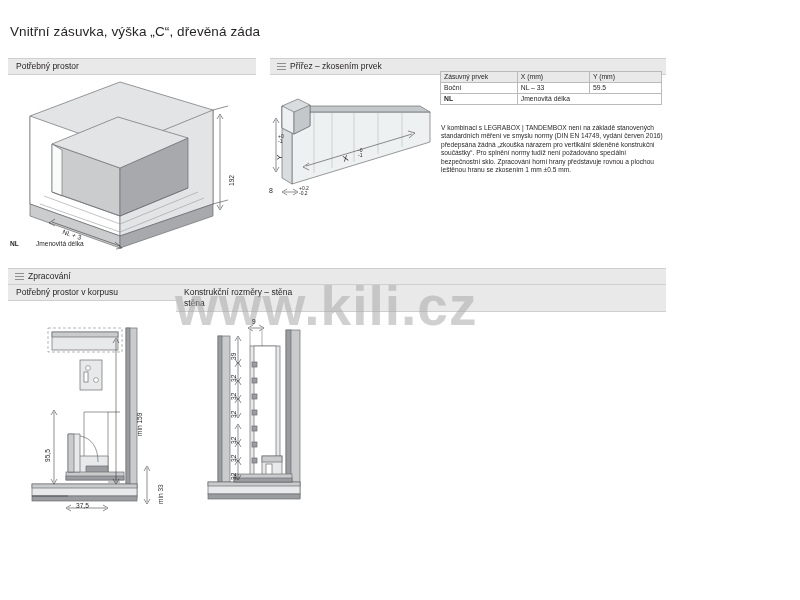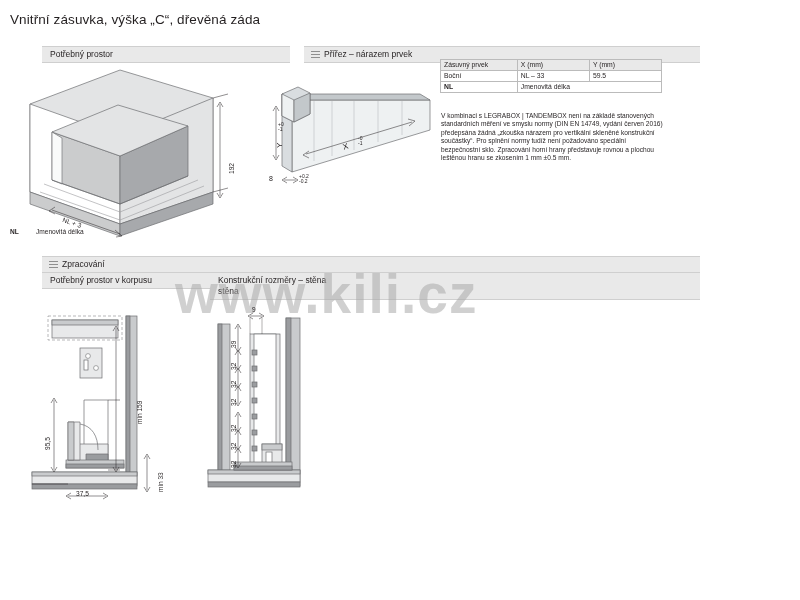"Vnitřní zásuvka, výška „C“, dřevěná" .page { top: 4px -> 16px }
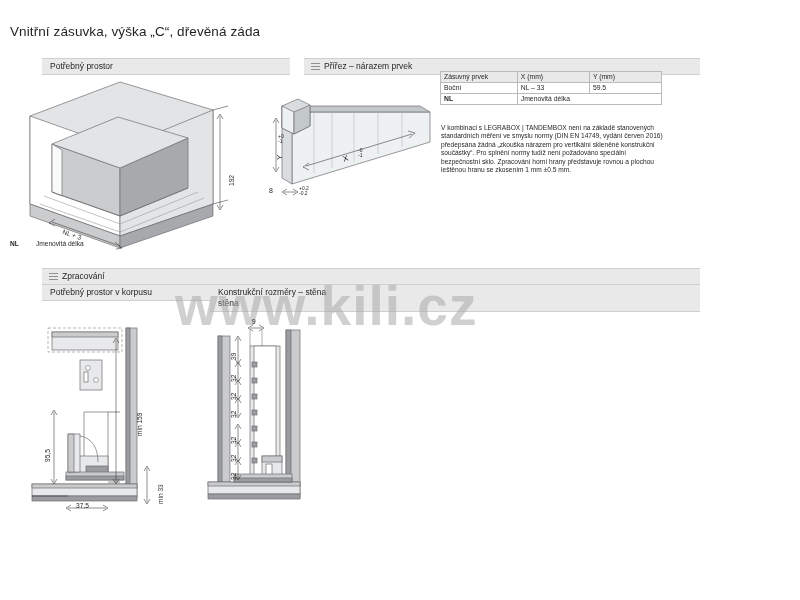"Potřebný prostor" .bar { margin-left: 34px -> none }
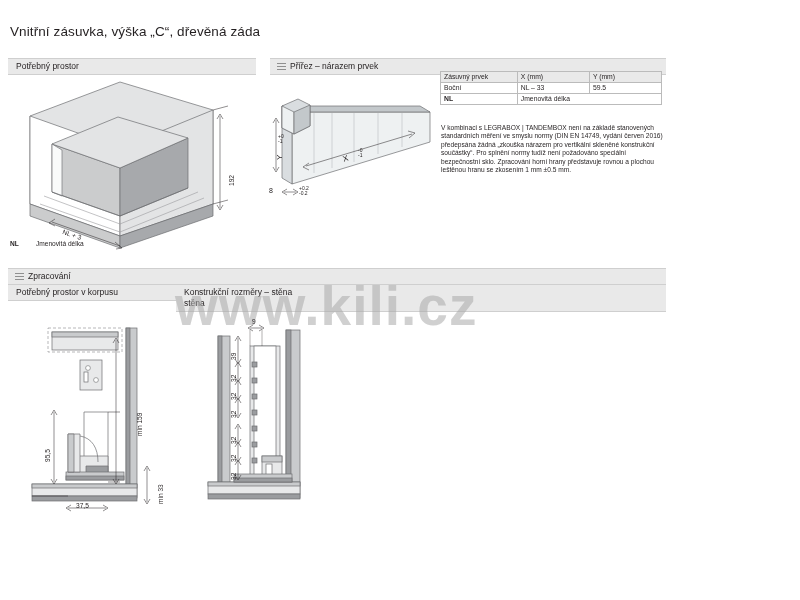"Přířez – nárazem prvek" div.bar-label { text: nárazem -> zkosením }
